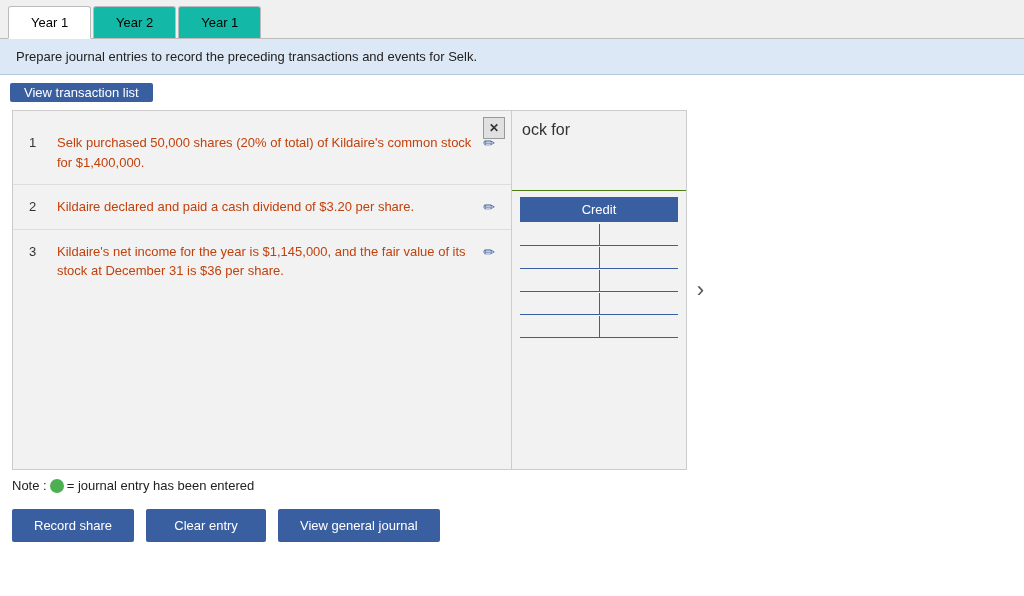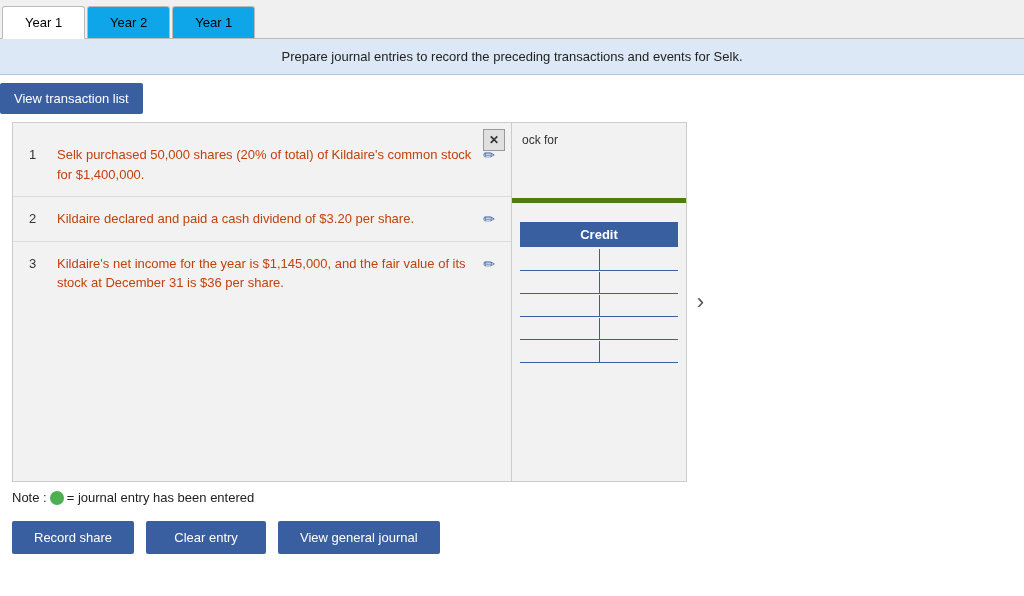"Year 1" .tabs-bar { padding-left: 2px -> 8px }
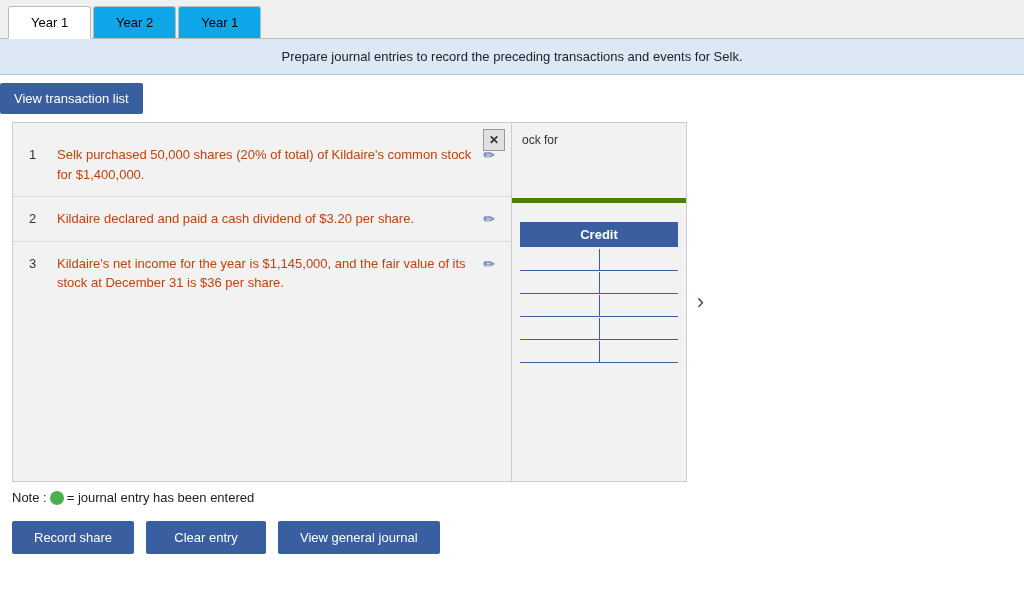"Year 2" .tab { background: #0ea5e9 -> #14b8a6 }
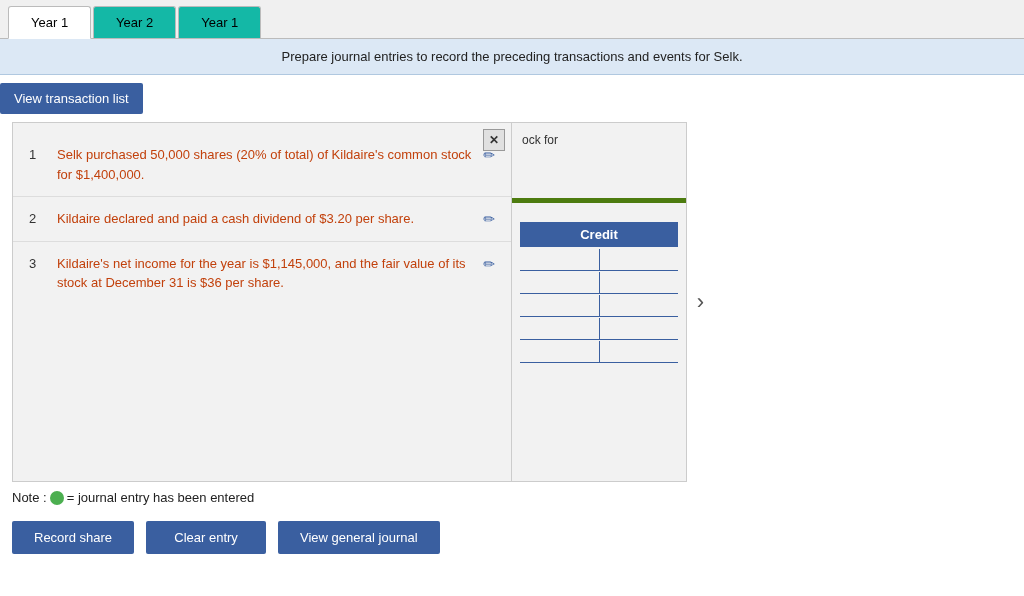"Prepare journal entries to record" .info-bar { text-align: center -> none }
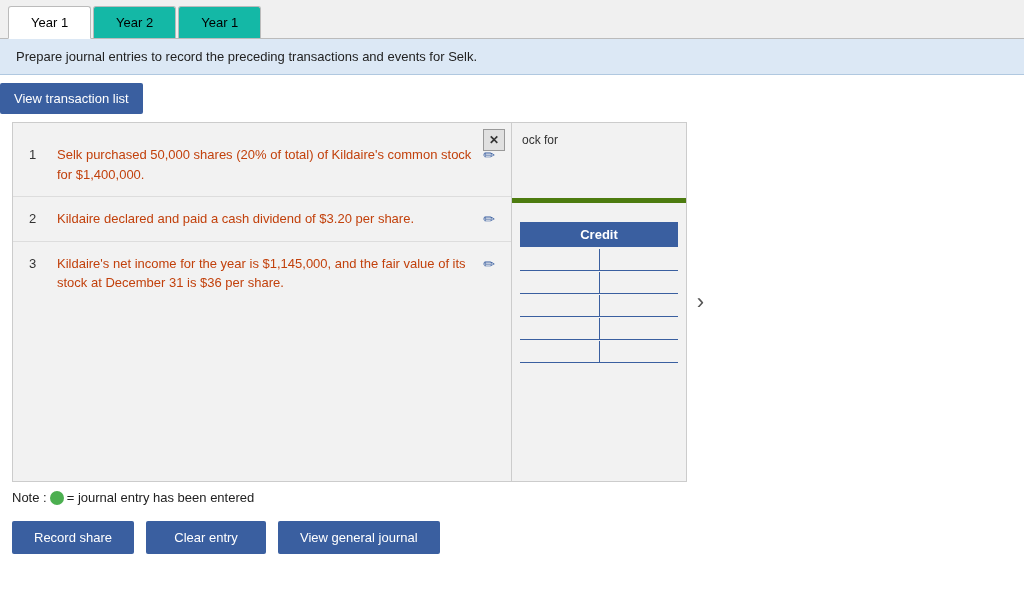"View transaction list" .view-transaction-btn { margin: 8px 0 -> 8px 10px; padding: 8px 14px -> 2px 14px }
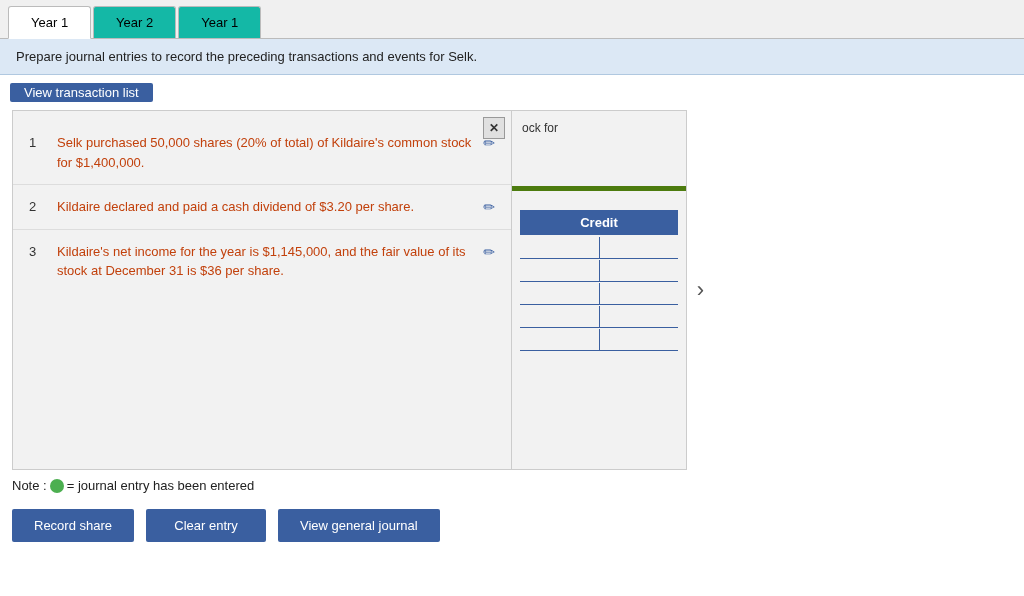"ock for" .journal-text-area { border-bottom: 5px solid #4d7c0f -> 1px solid #4d7c0f; font-size: 12px -> 16px }
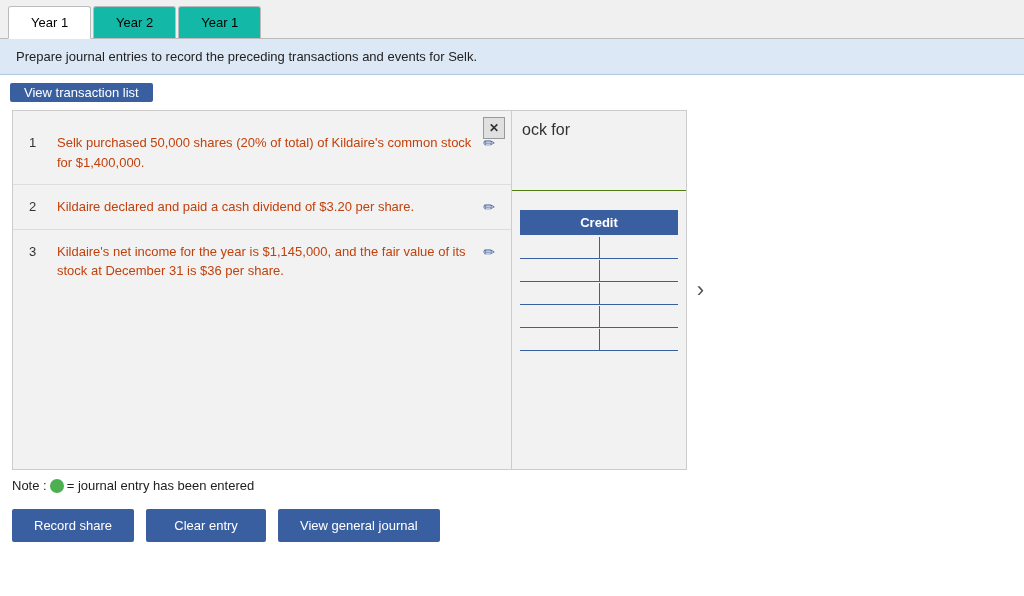"Credit" .credit-header { font-weight: bold -> normal; margin-top: 13px -> none }
